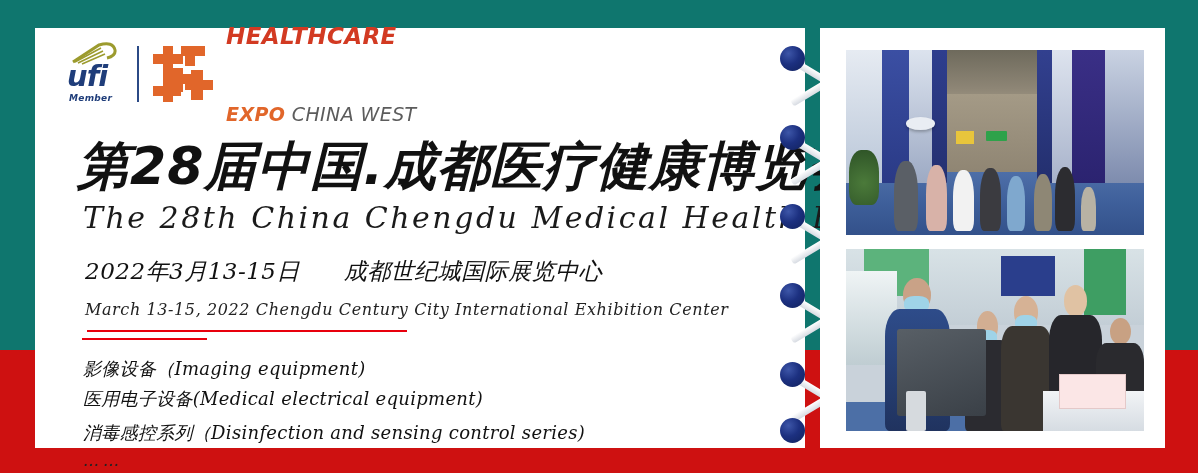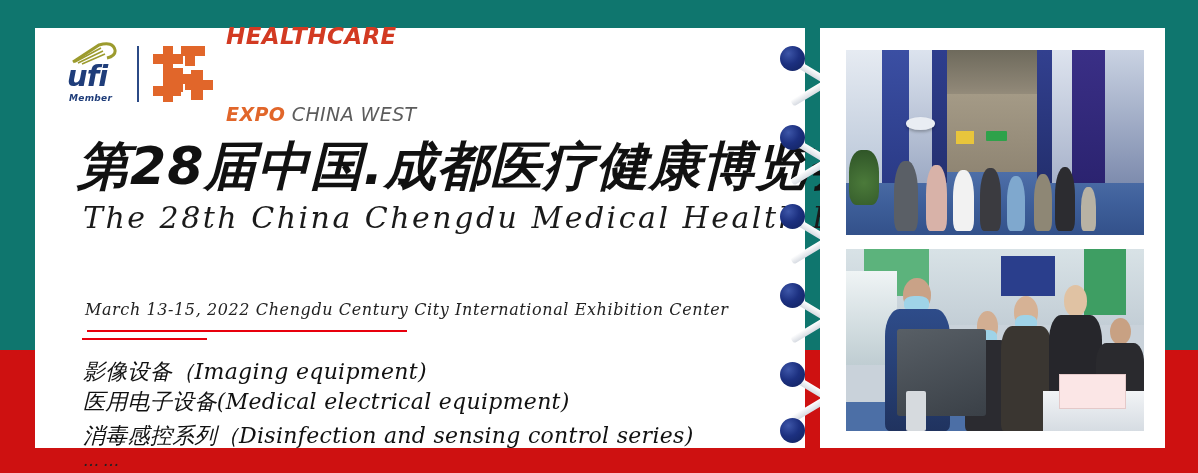"2022年3月13-15日 成都世纪城国际展览中心" div.date-cn { html: none -> <div> <span>2022年3月13-15日</span> <span>成都世纪城国际展览中心</span> </div> }
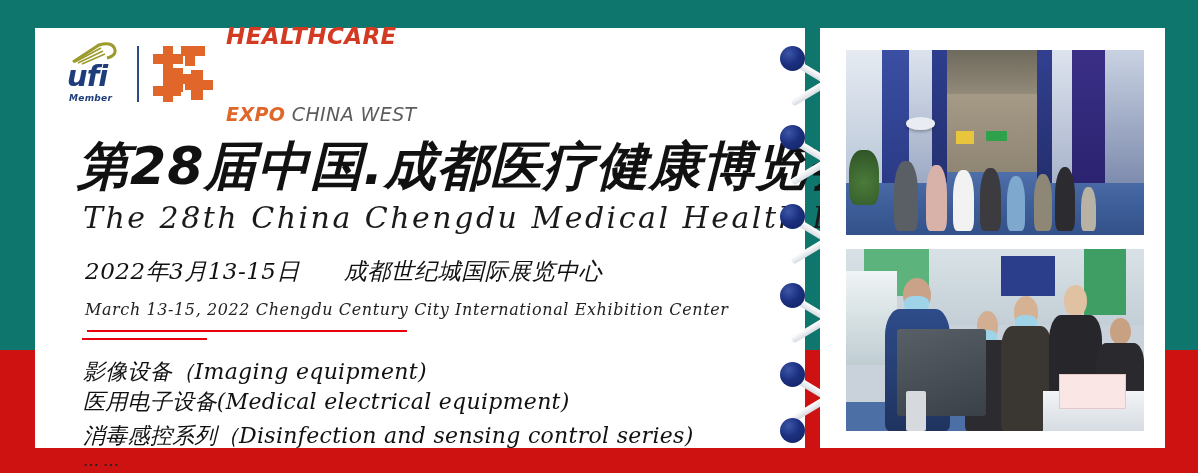"影像设备（Imaging equipment)" .cat { font-size: 22px -> 18px }
